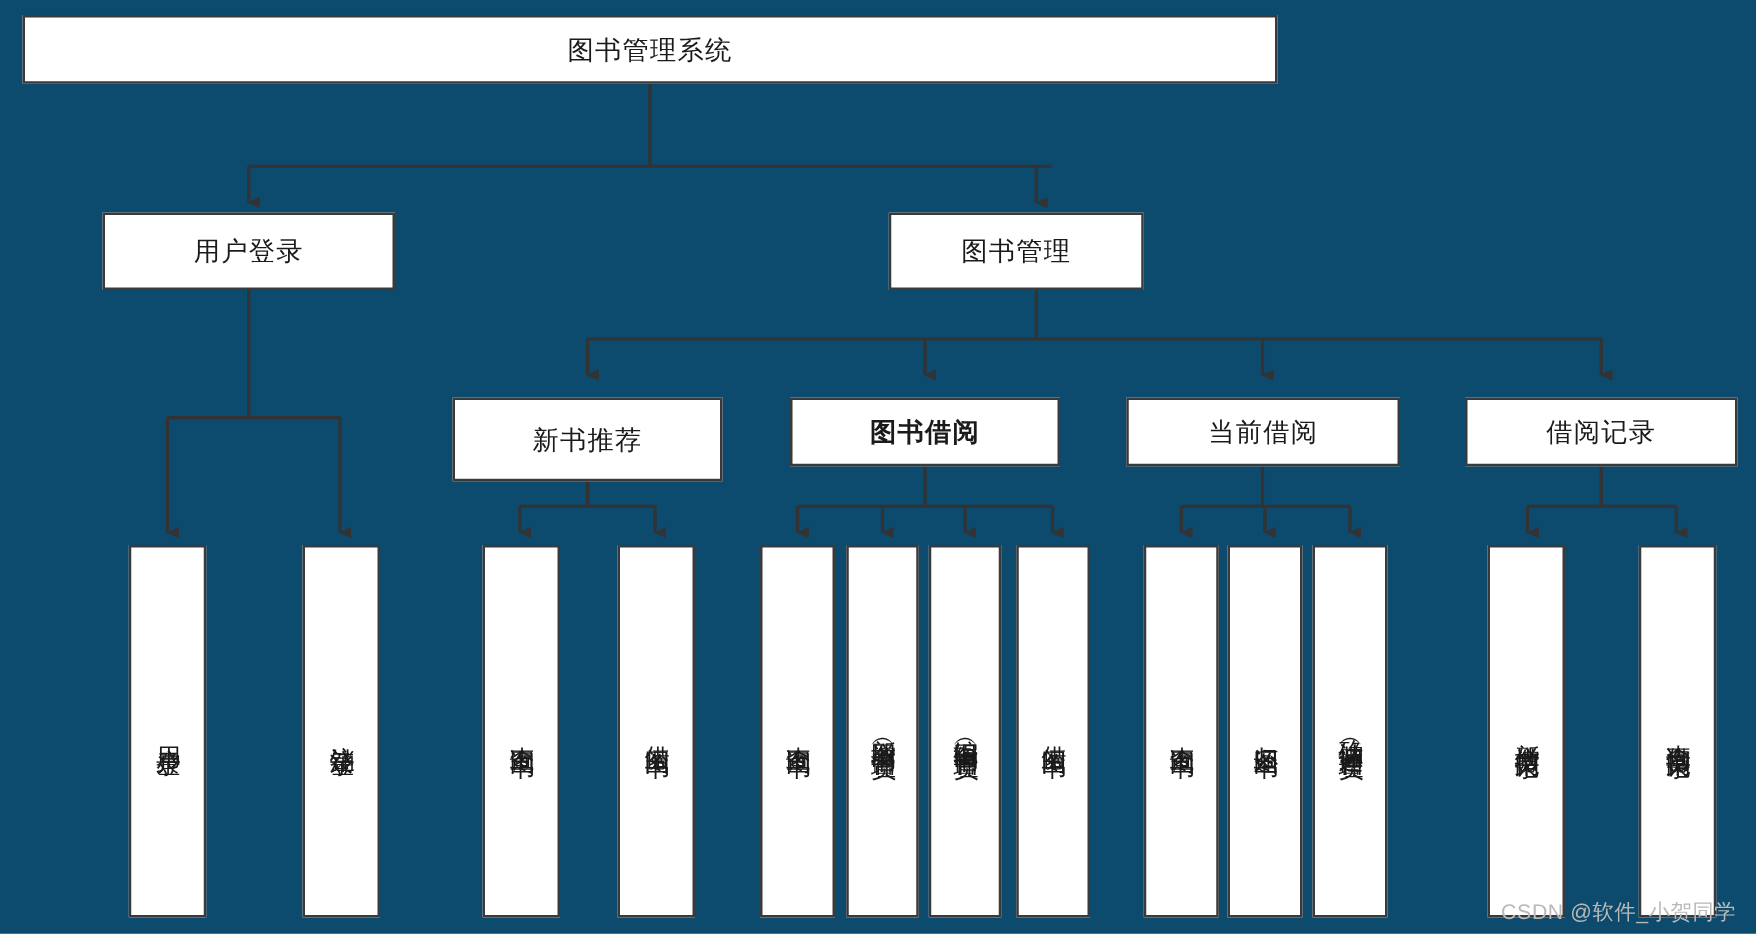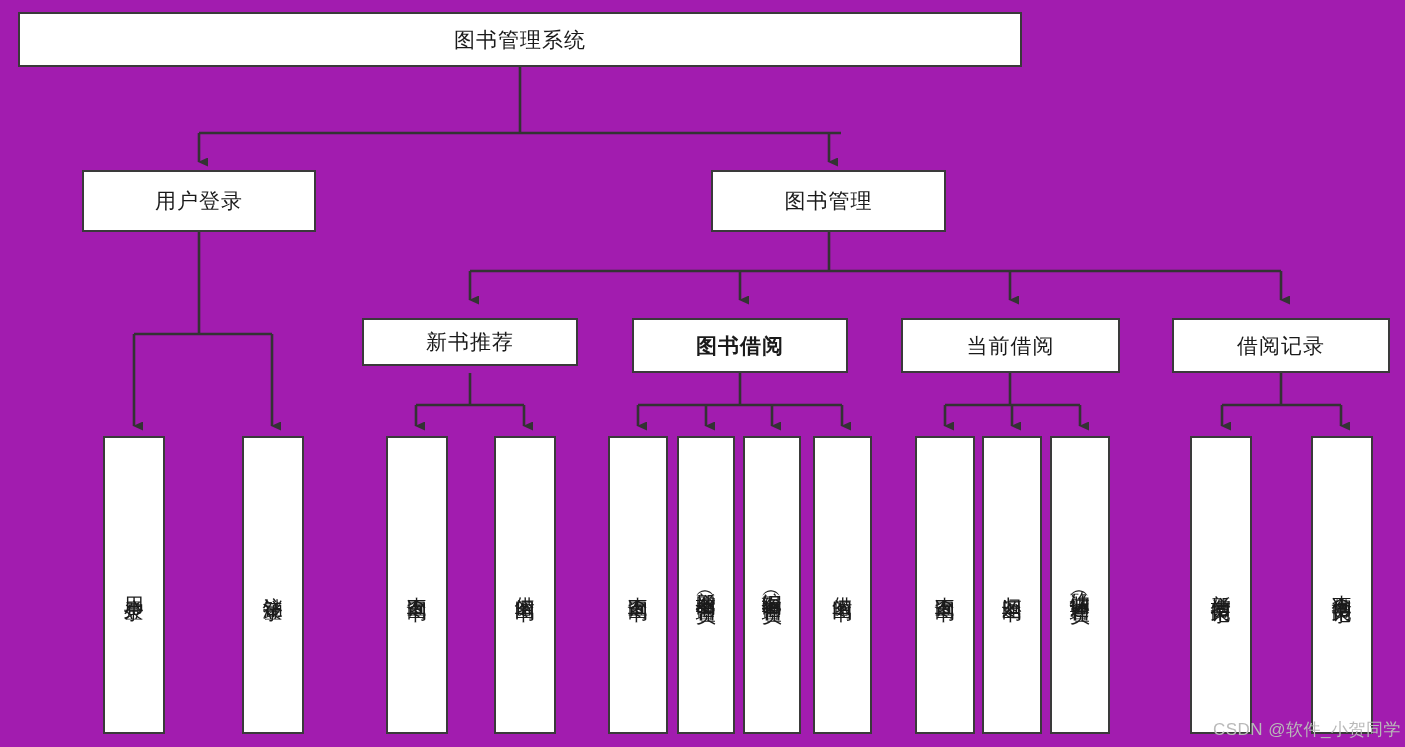"图书管理系统" #canvas { background: #a21caf -> #0c4a6e }
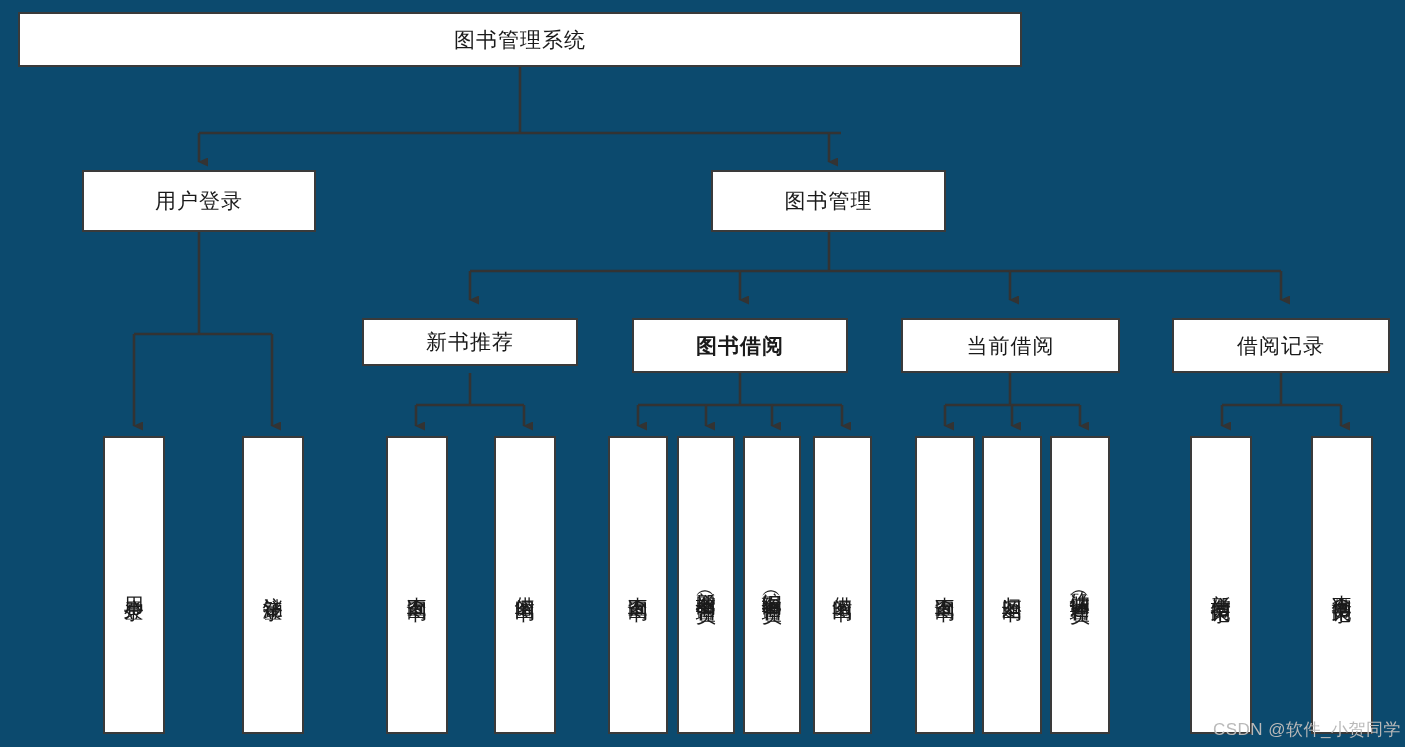"图书管理" div.node { width: 235px -> 204px }
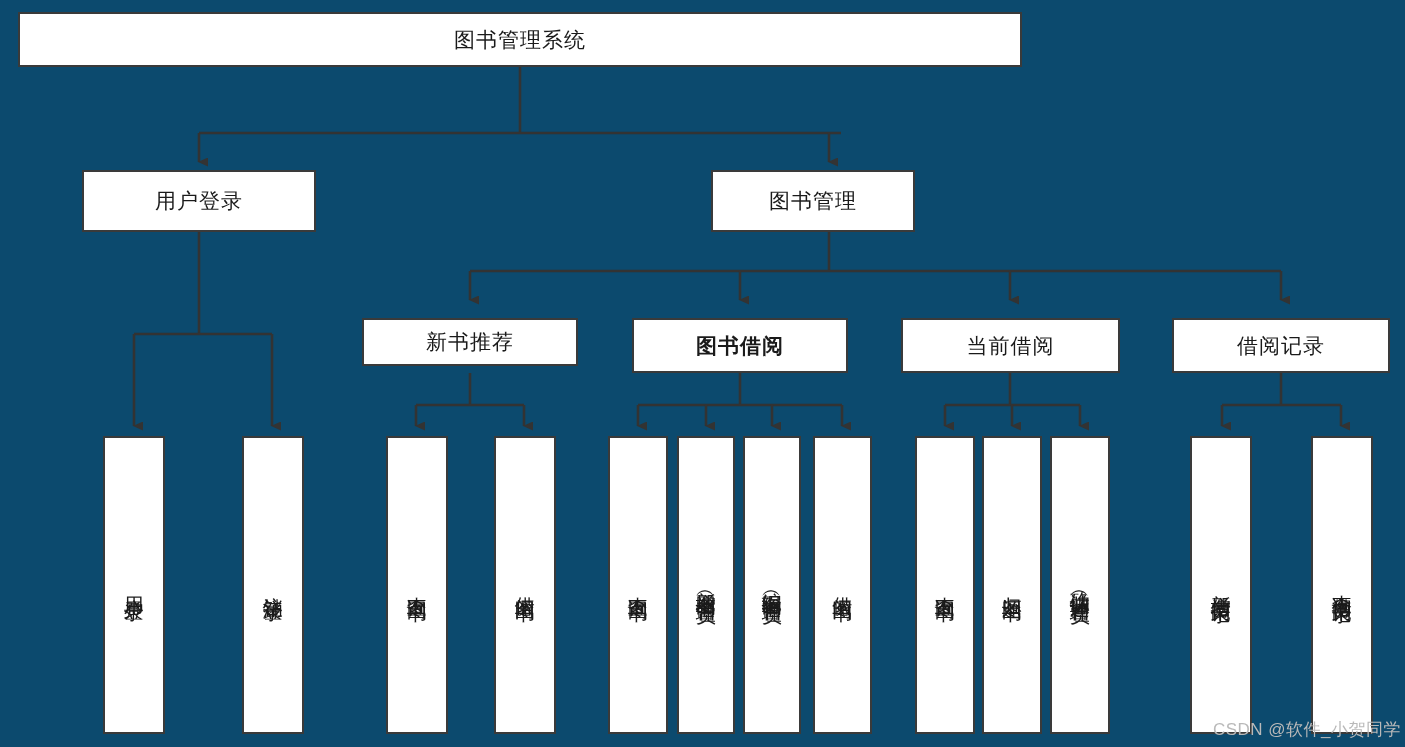"新书推荐" div.node { height: 48px -> 67px }
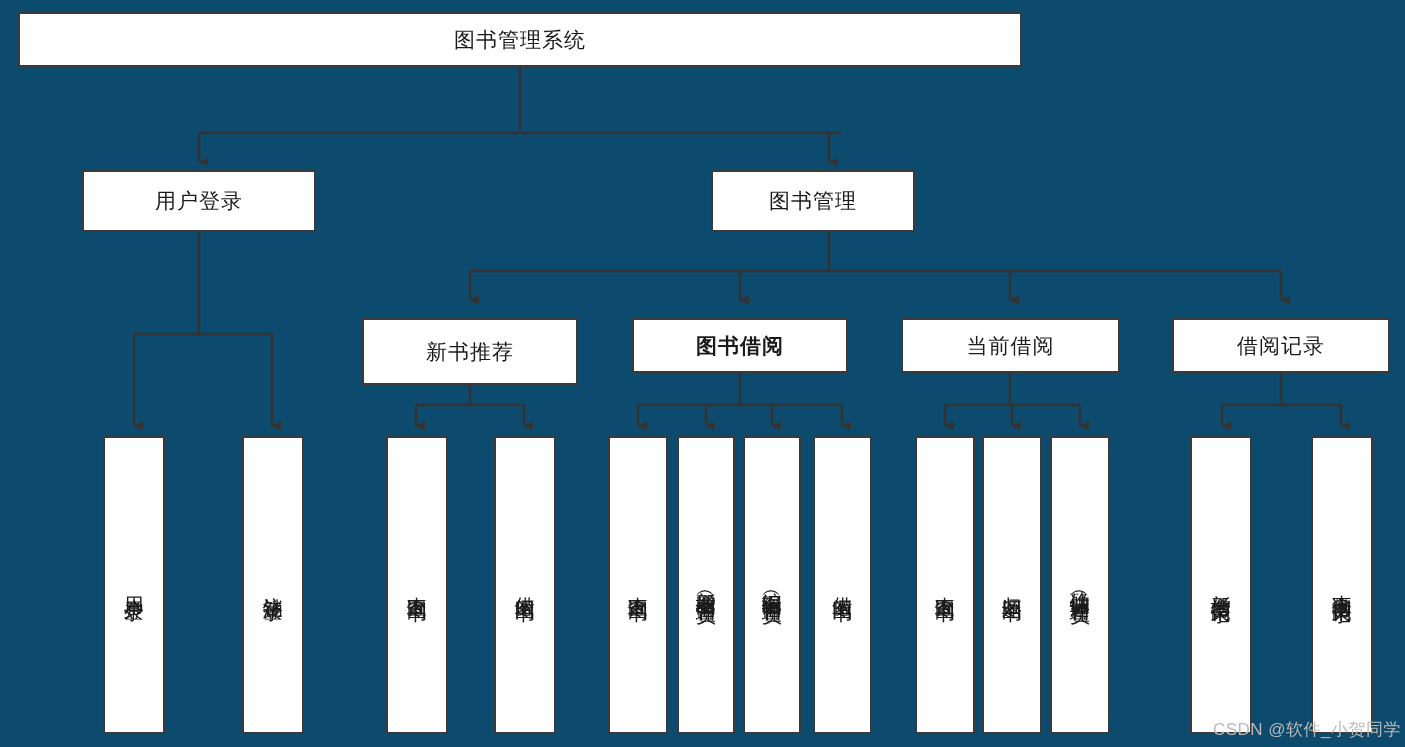"CSDN @软件_小贺同学" .watermark { right: 4px -> 16px }
